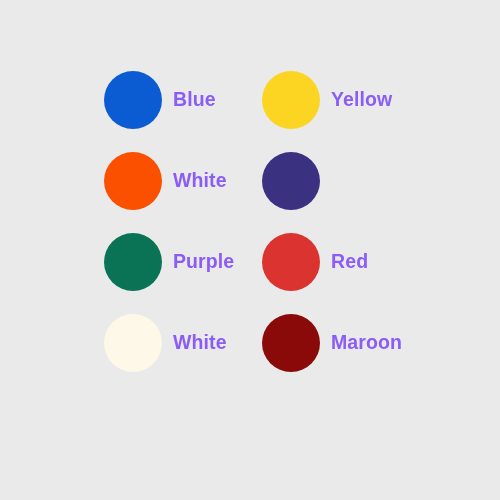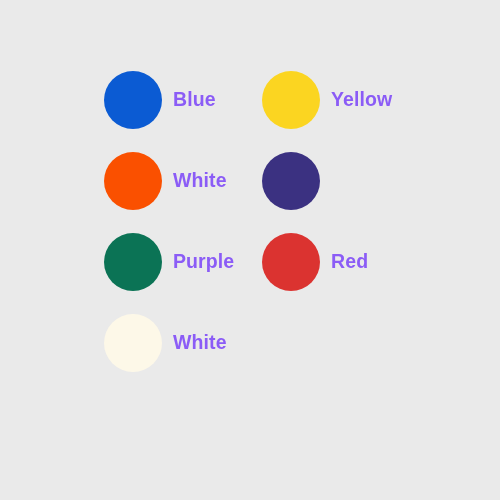"Maroon" div.swatch-item { html: none -> <div> <span></span> <span>Maroon</span> </div> }
